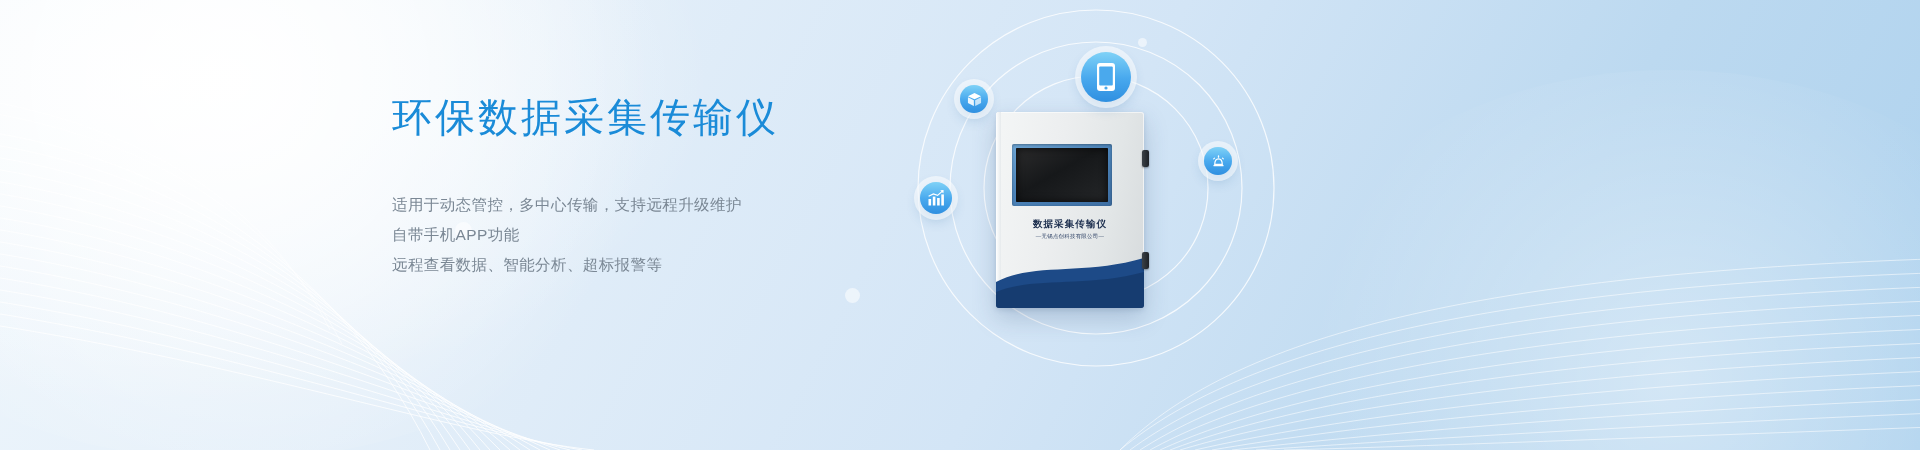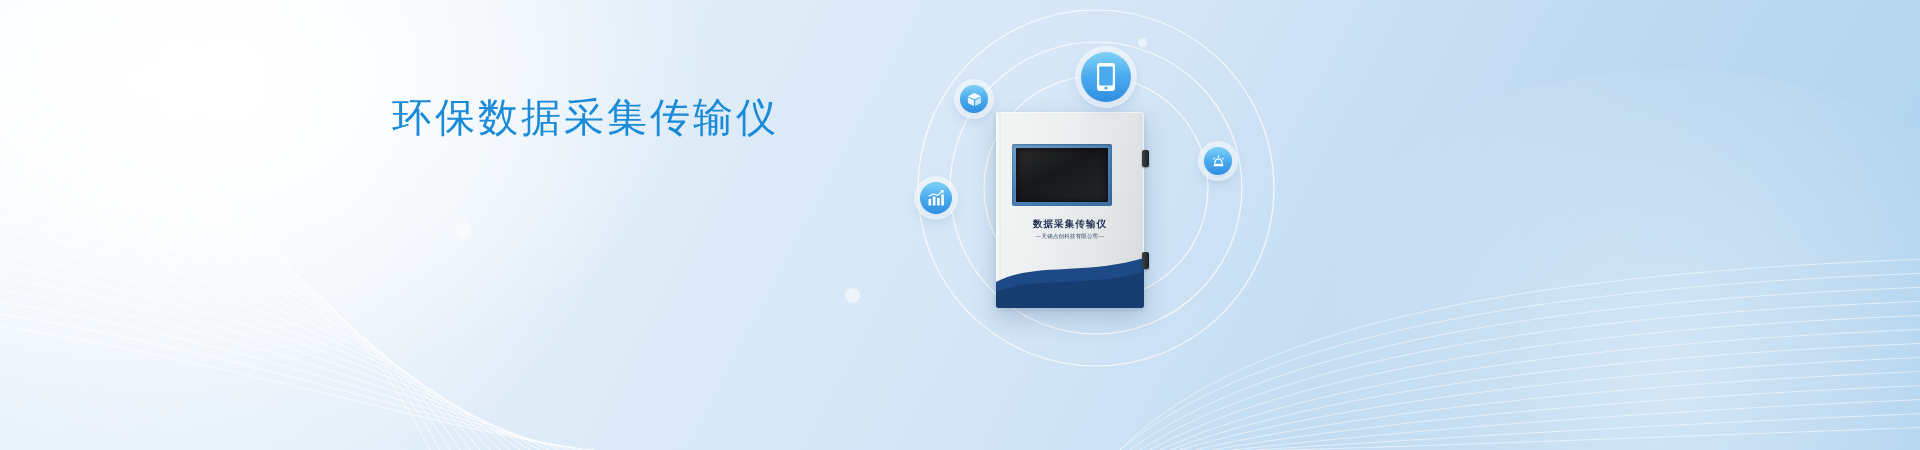"适用于动态管控，多中心传输，支持远程升级维护" div.subtitle { html: none -> <div> <div>适用于动态管控，多中心传输，支持远程升级维护</div> <div>自带手机APP功能</div> <div>远程查看数据、智能分析、超标报警等</div> </div> }
